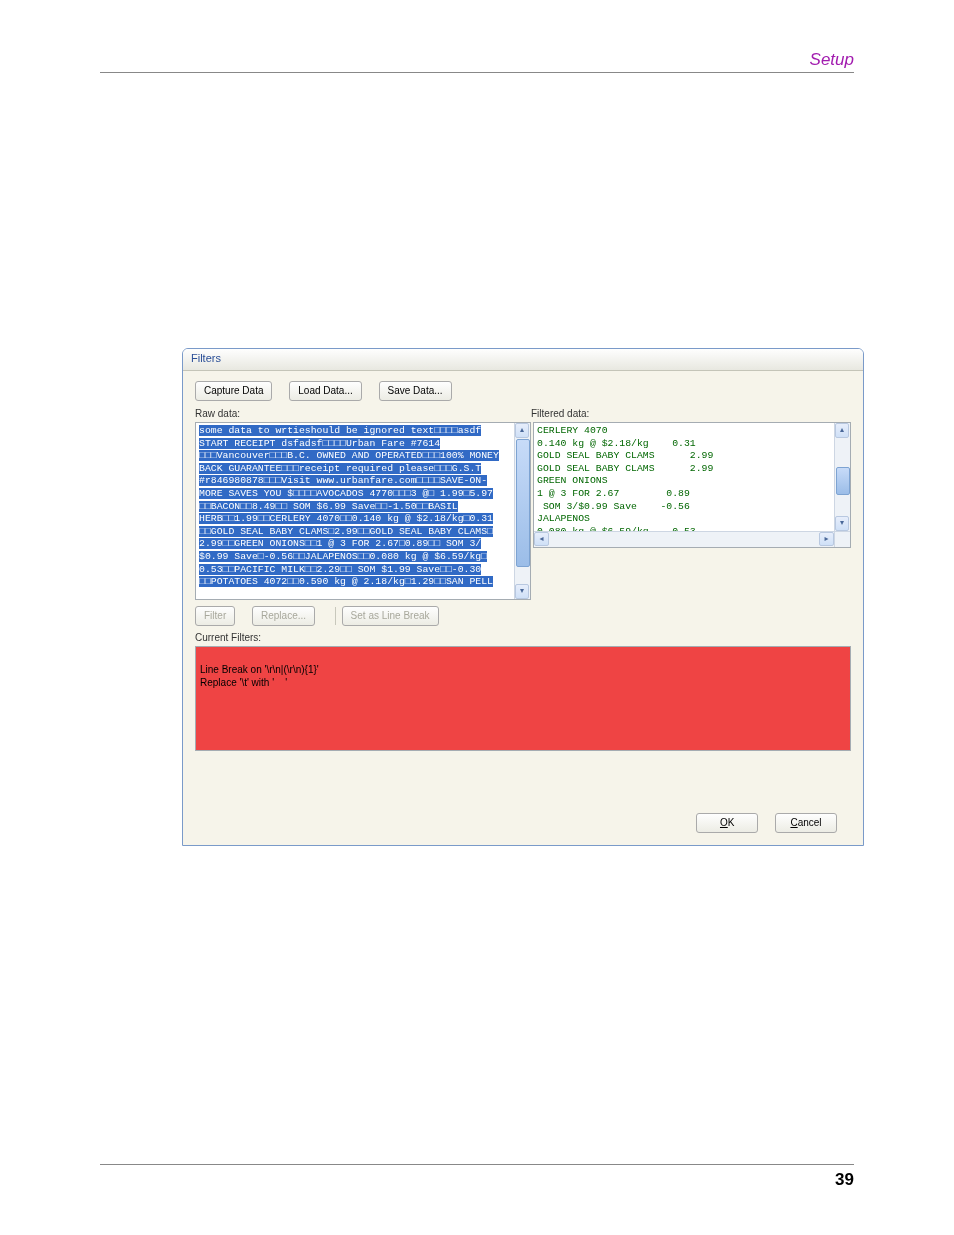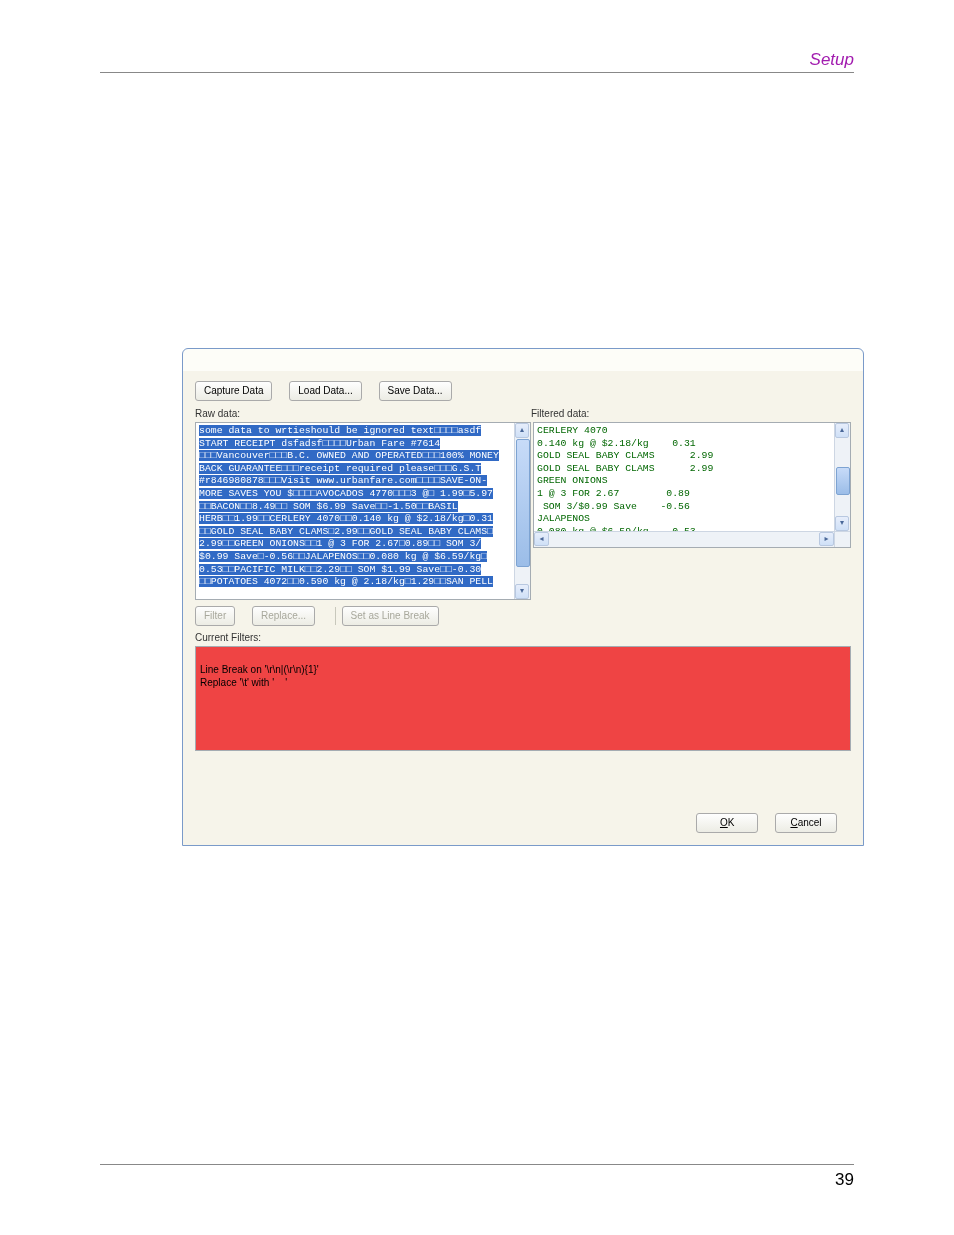"Filters" div.titlebar { html: none -> <div>Filters</div> }
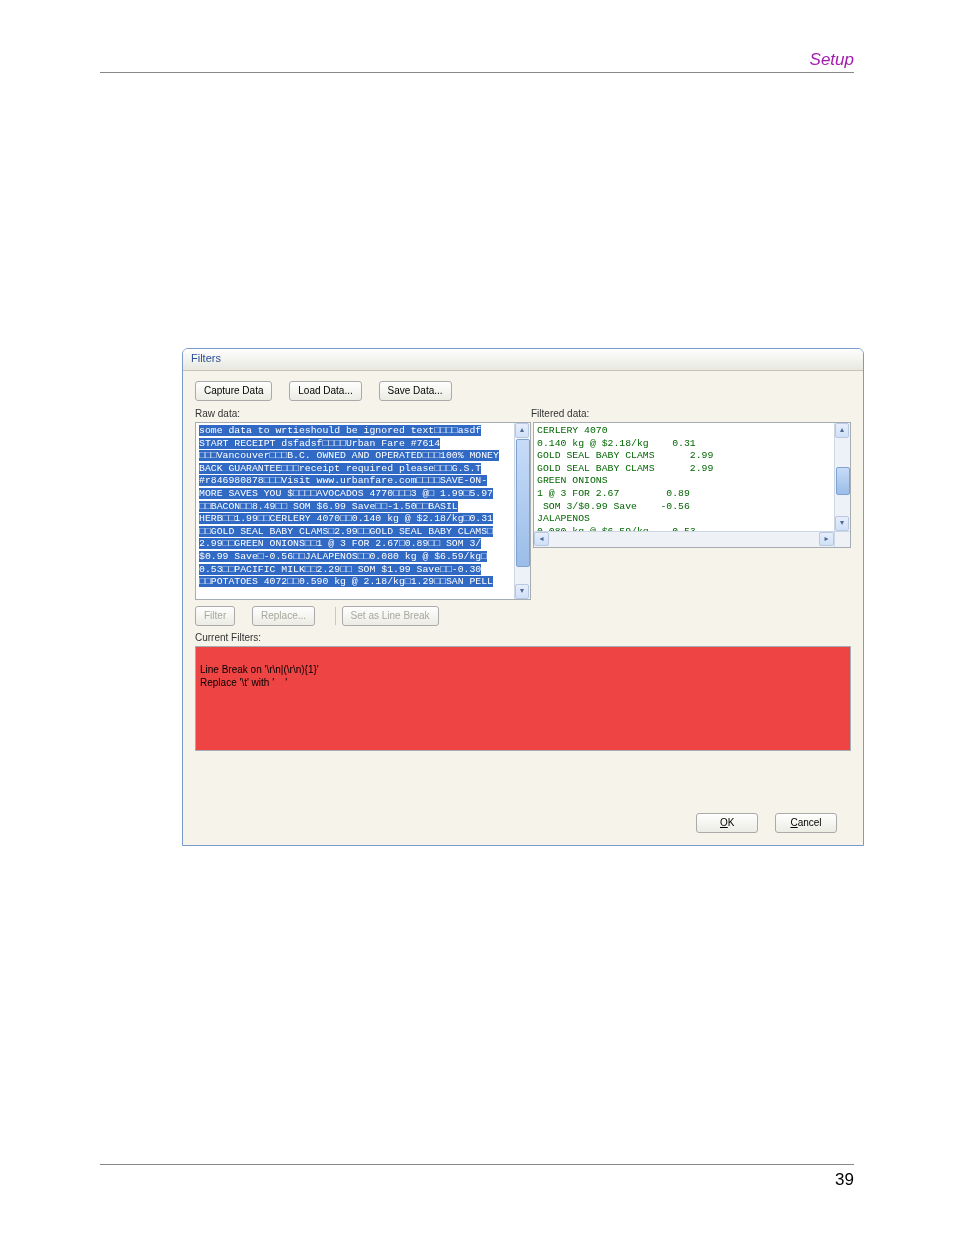"39" .page-number { font-weight: normal -> bold }
